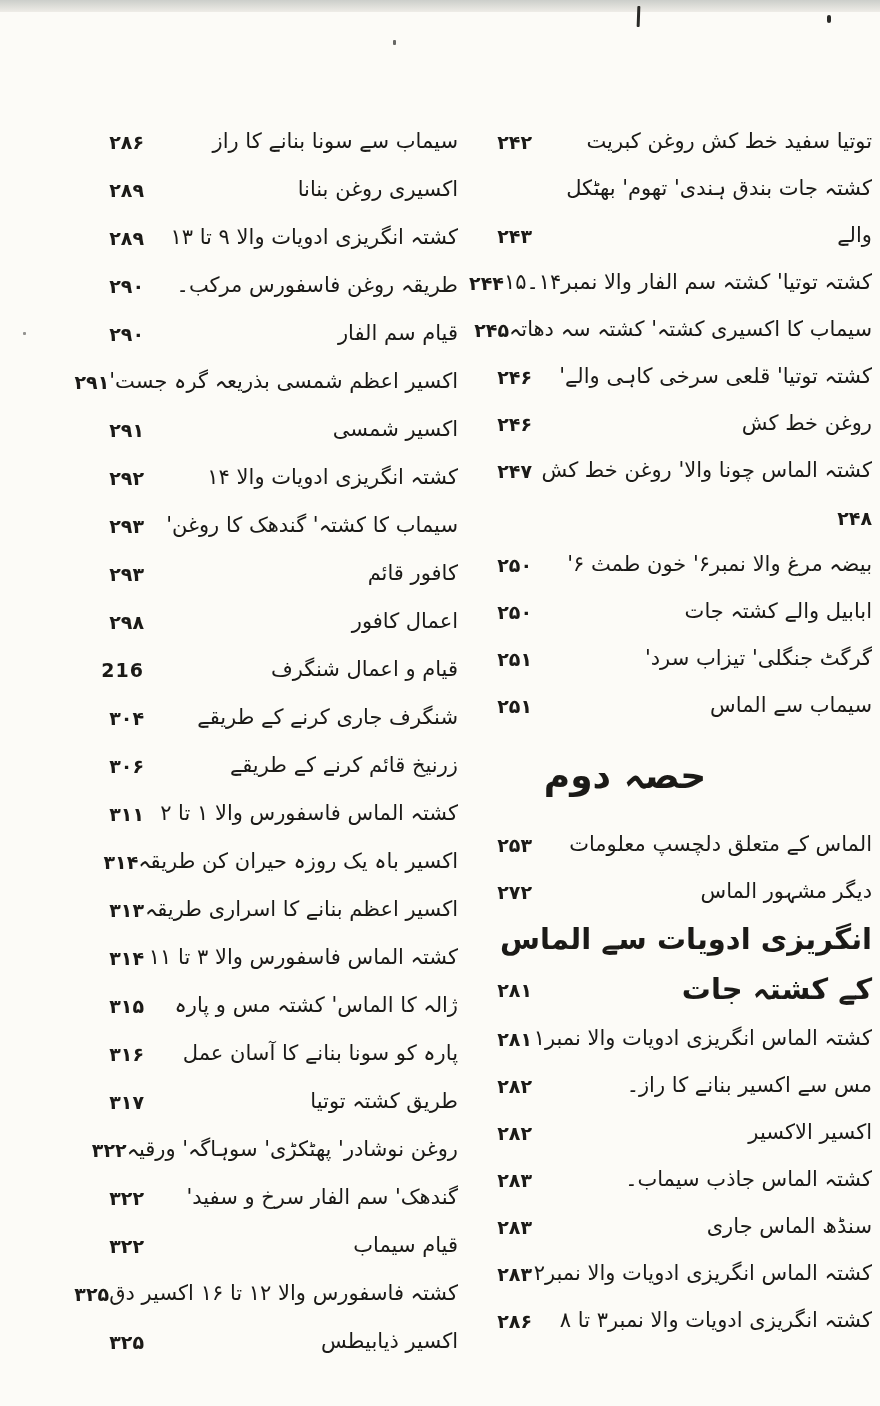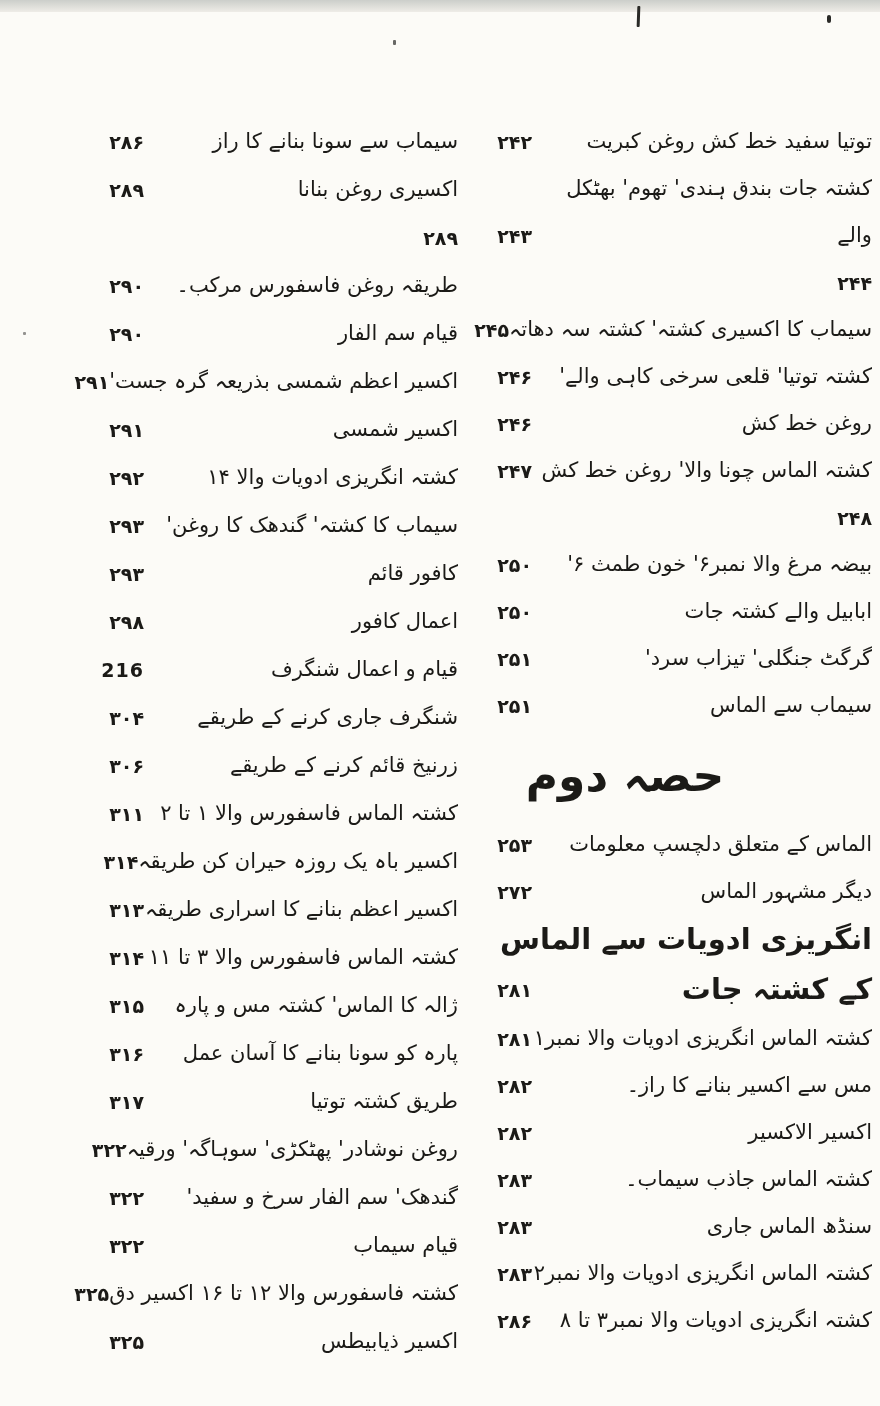"کشتہ انگریزی ادویات والا ۹" span.title { html: none -> <span>کشتہ انگریزی ادویات والا ۹ تا ۱۳</span> }
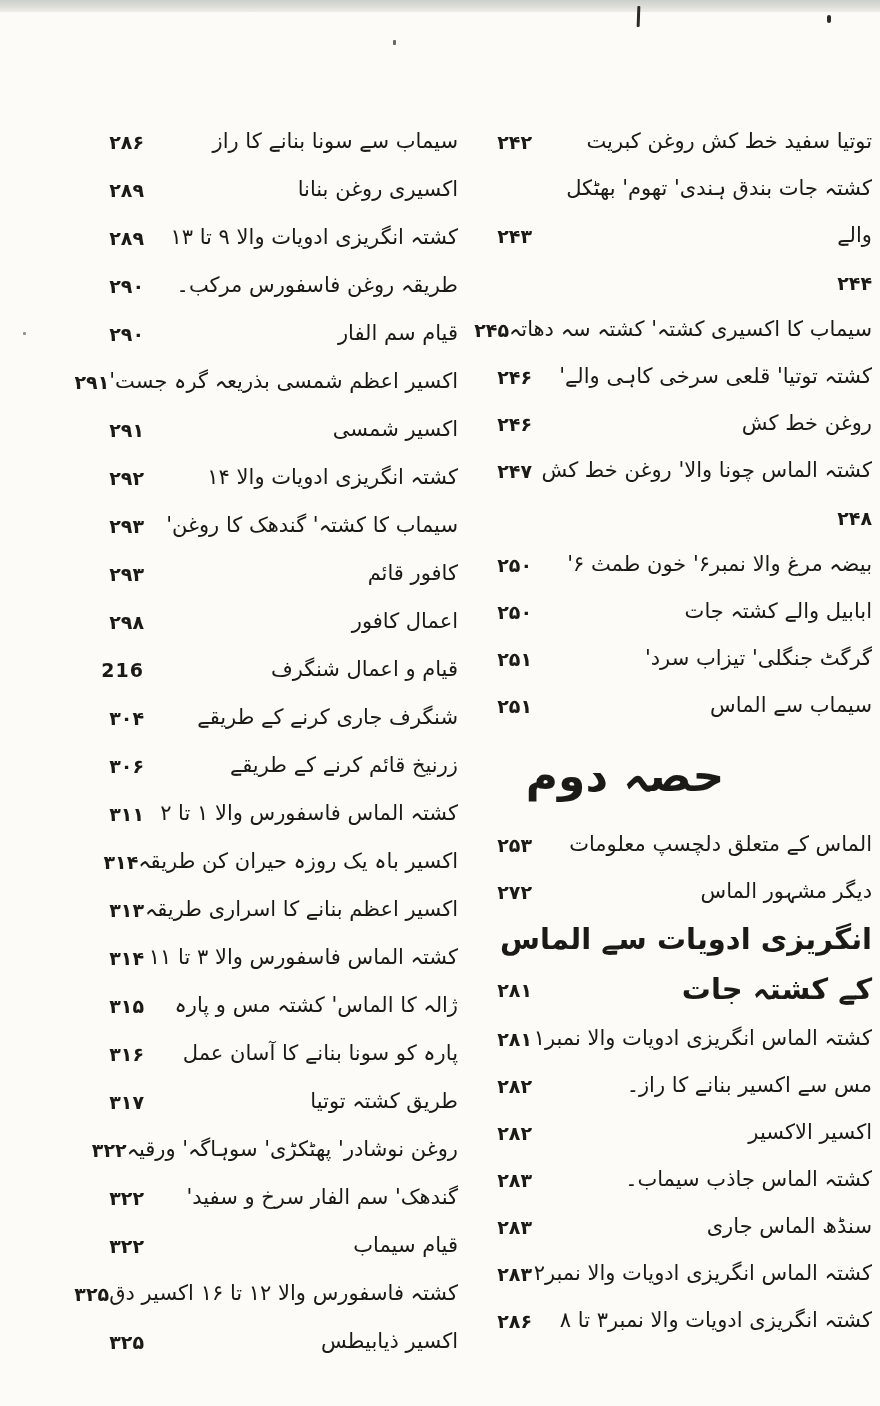"کشتہ توتیا' کشتہ سم الفار" span.title { html: none -> <span>کشتہ توتیا' کشتہ سم الفار والا نمبر۱۴۔۱۵</span> }
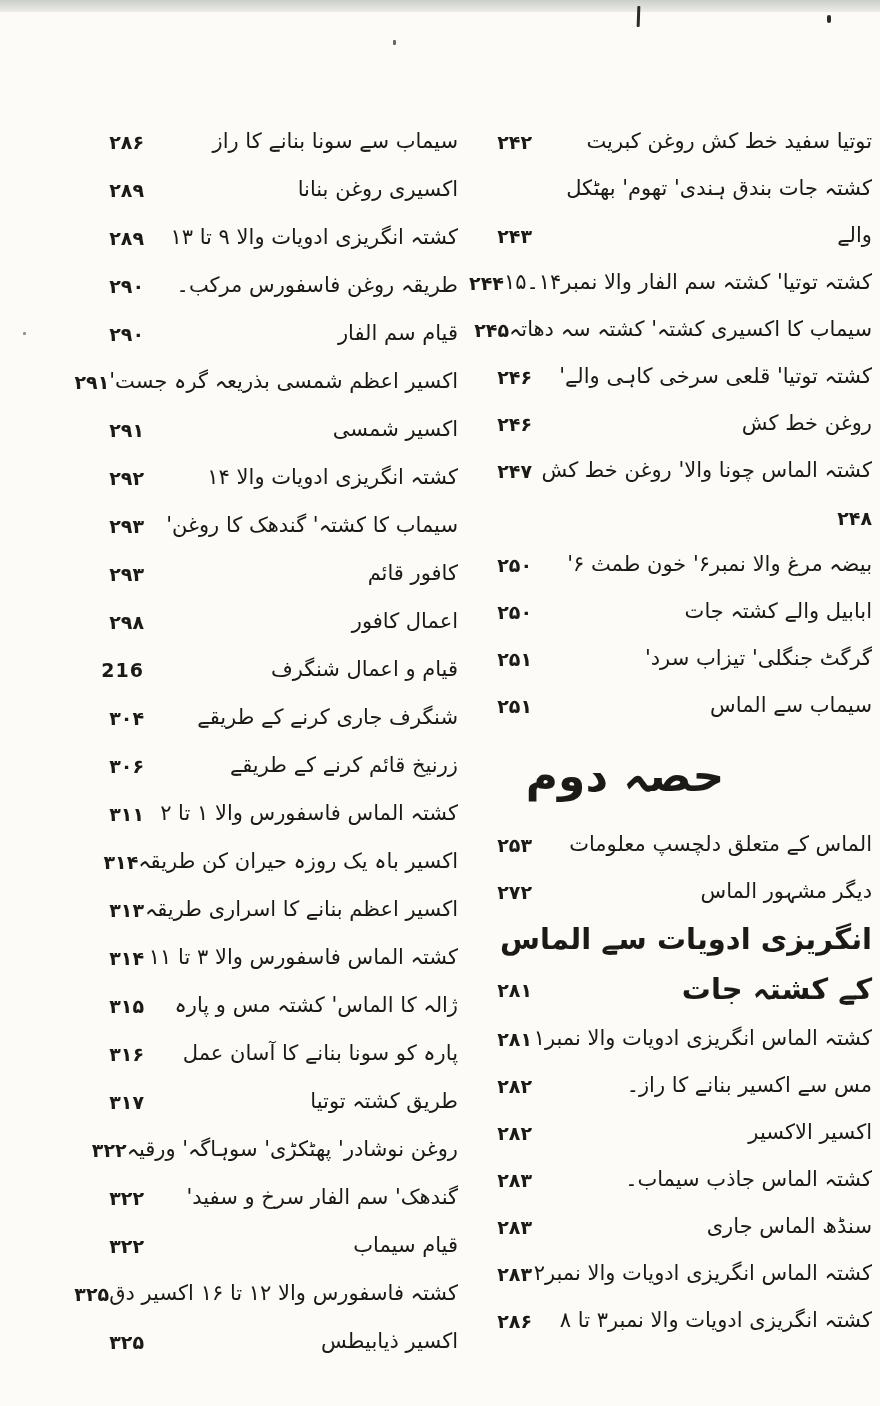"حصہ دوم" .section-heading { font-size: 44px -> 36px }
